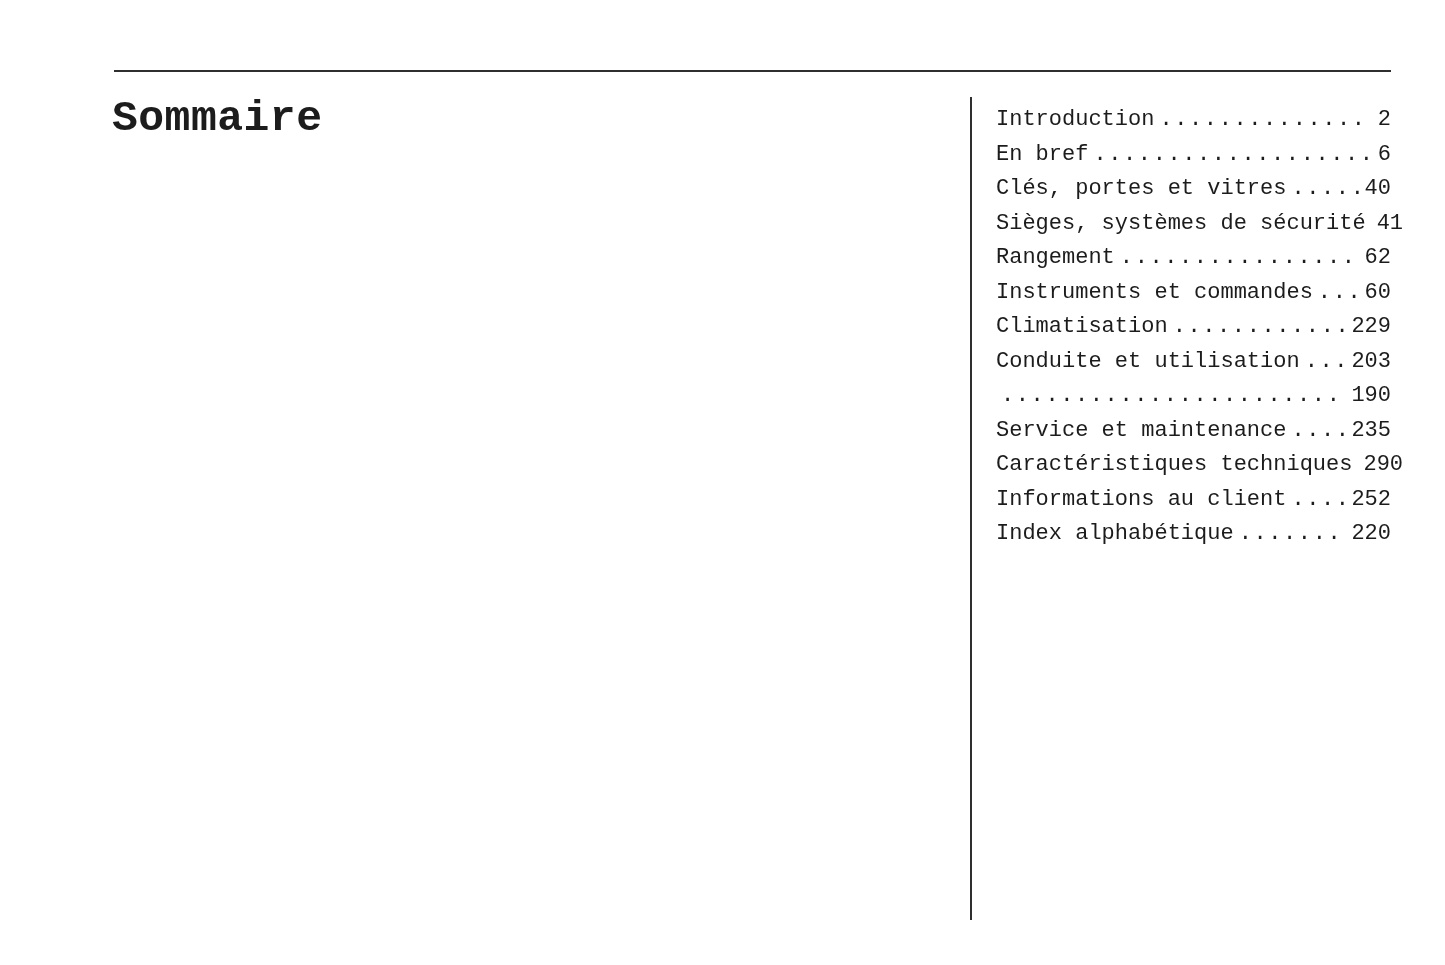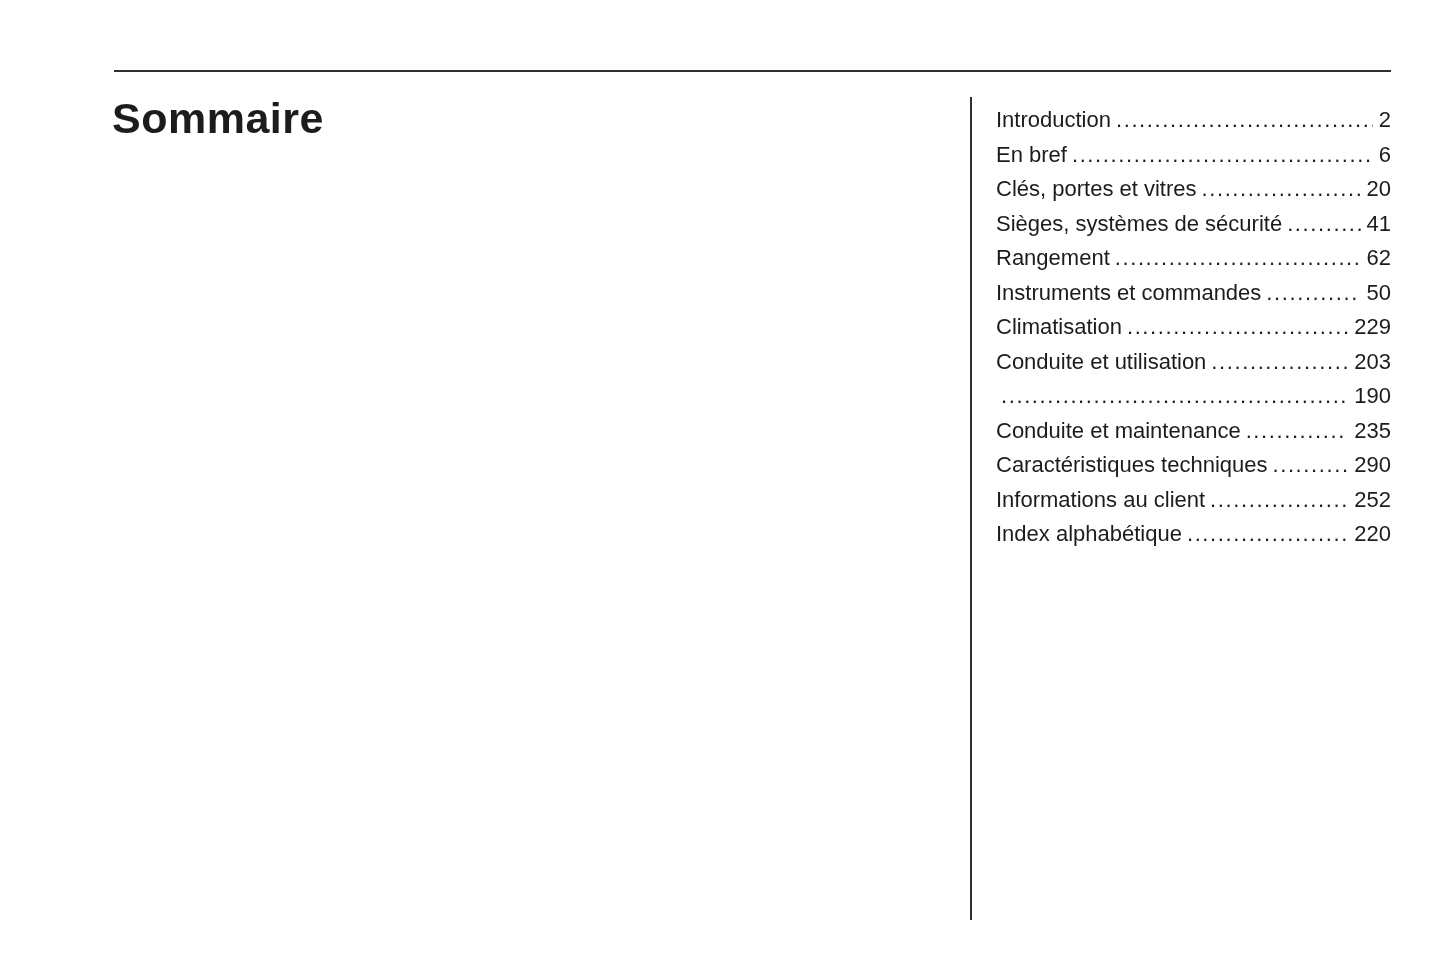"Sommaire" .page { font-family: Liberation Sans, sans-serif -> Liberation Mono, monospace }
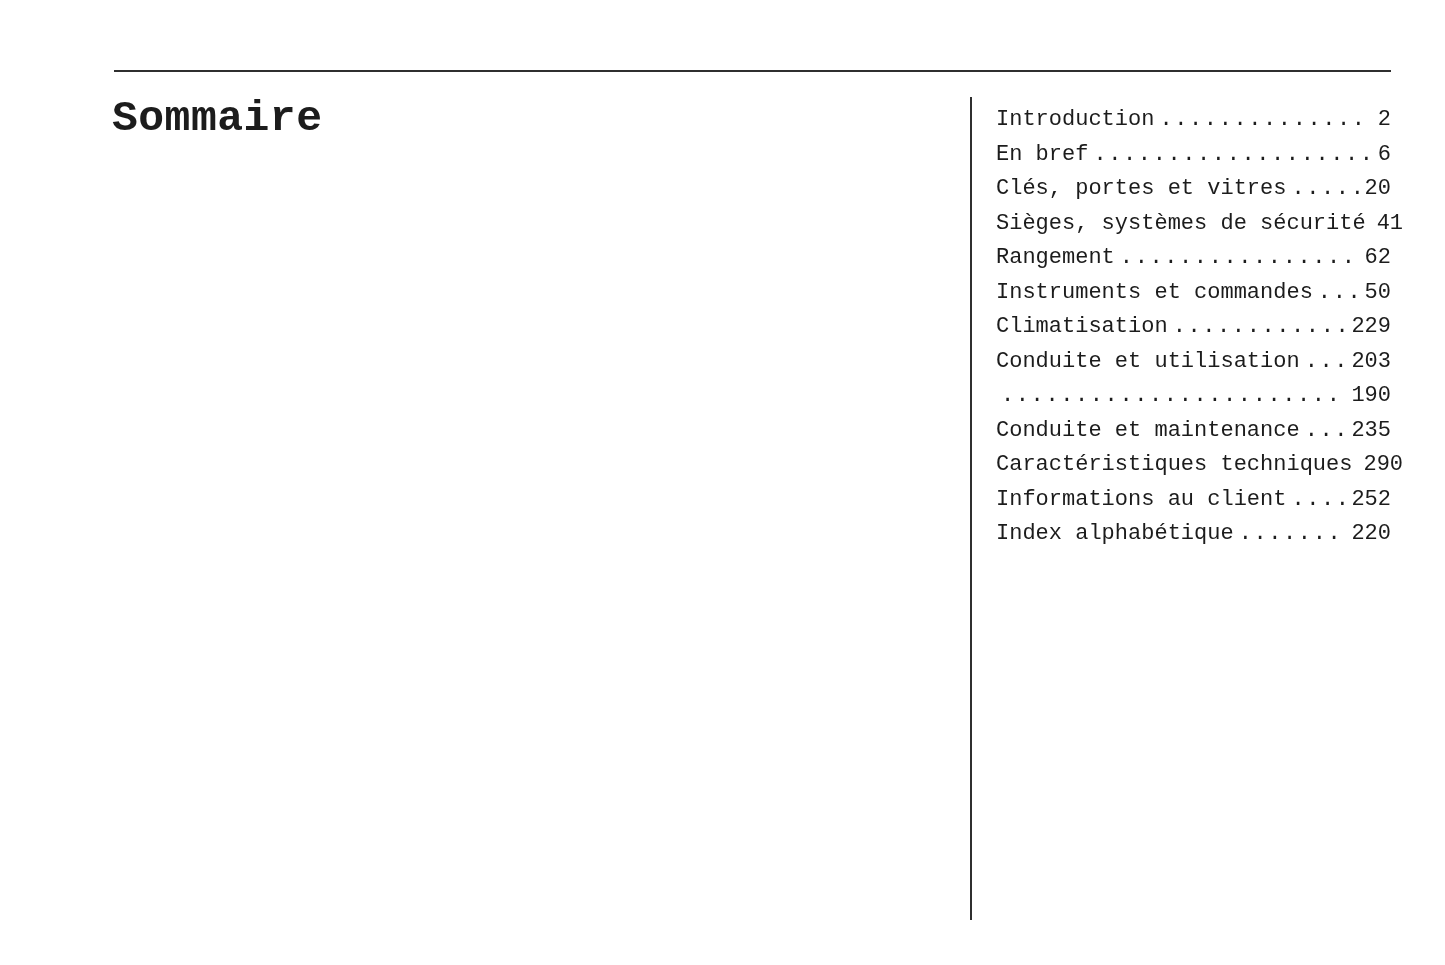"20" span.toc-page { text: 20 -> 40 }
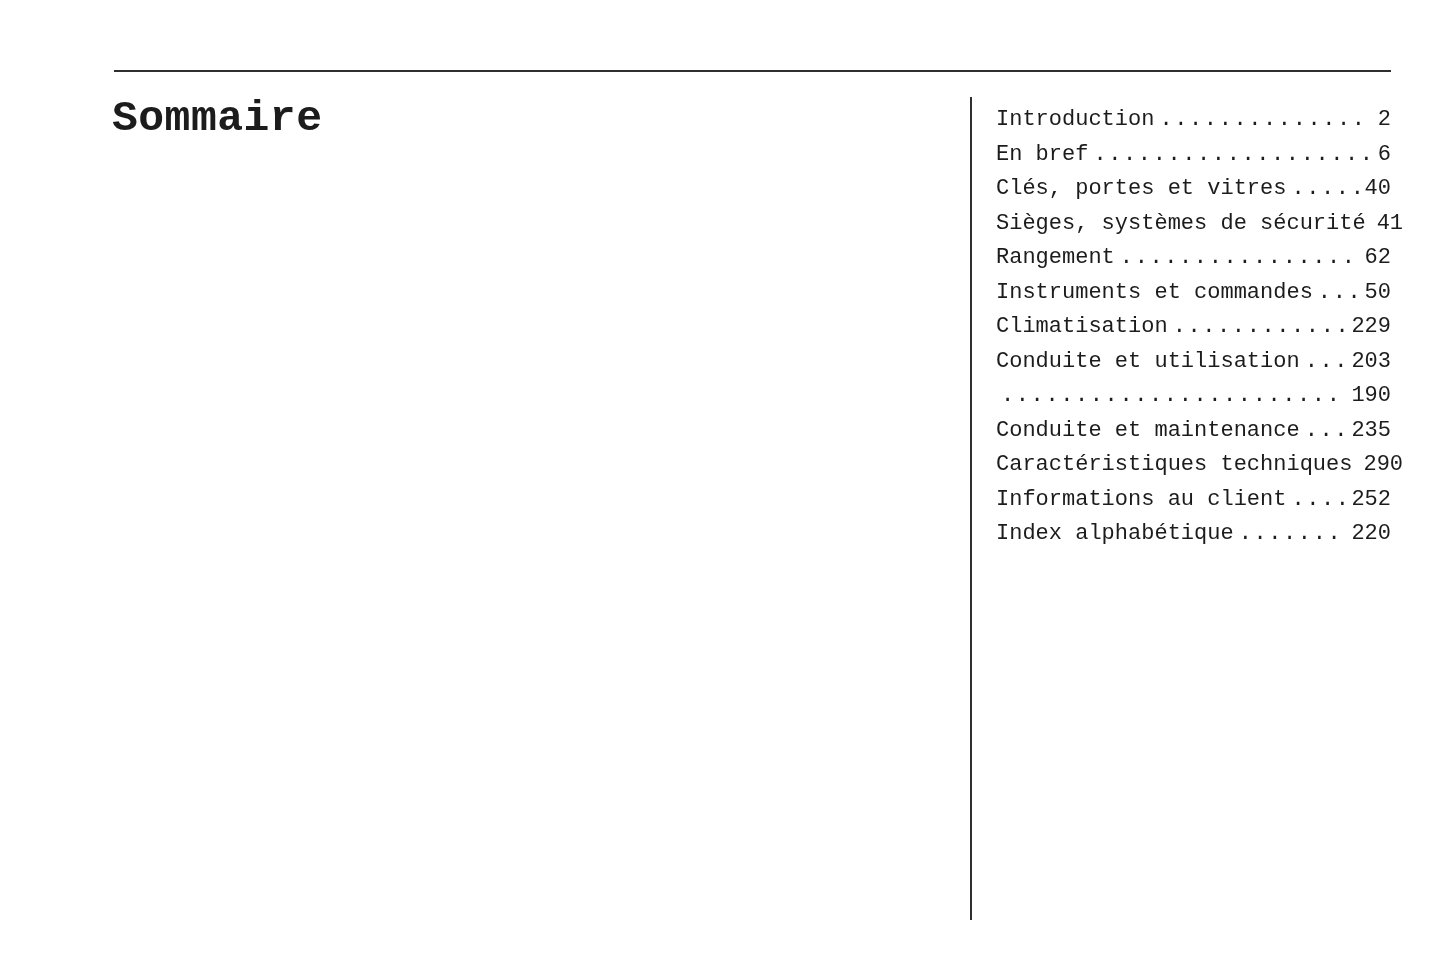"50" span.toc-page { text: 50 -> 60 }
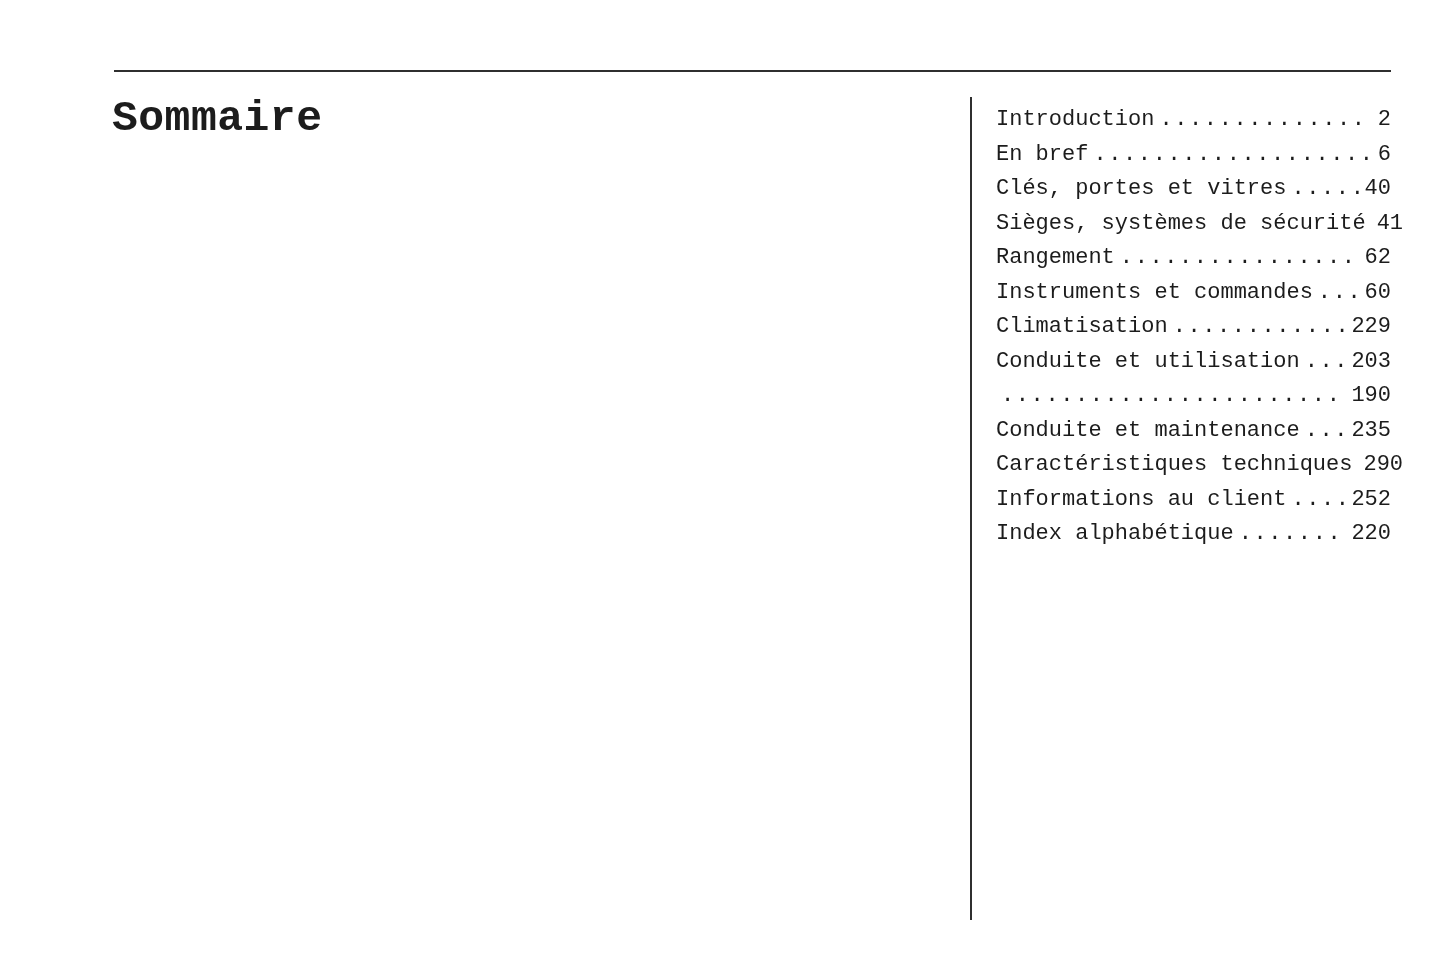"Conduite et maintenance" span.toc-label { text: Conduite -> Service }
